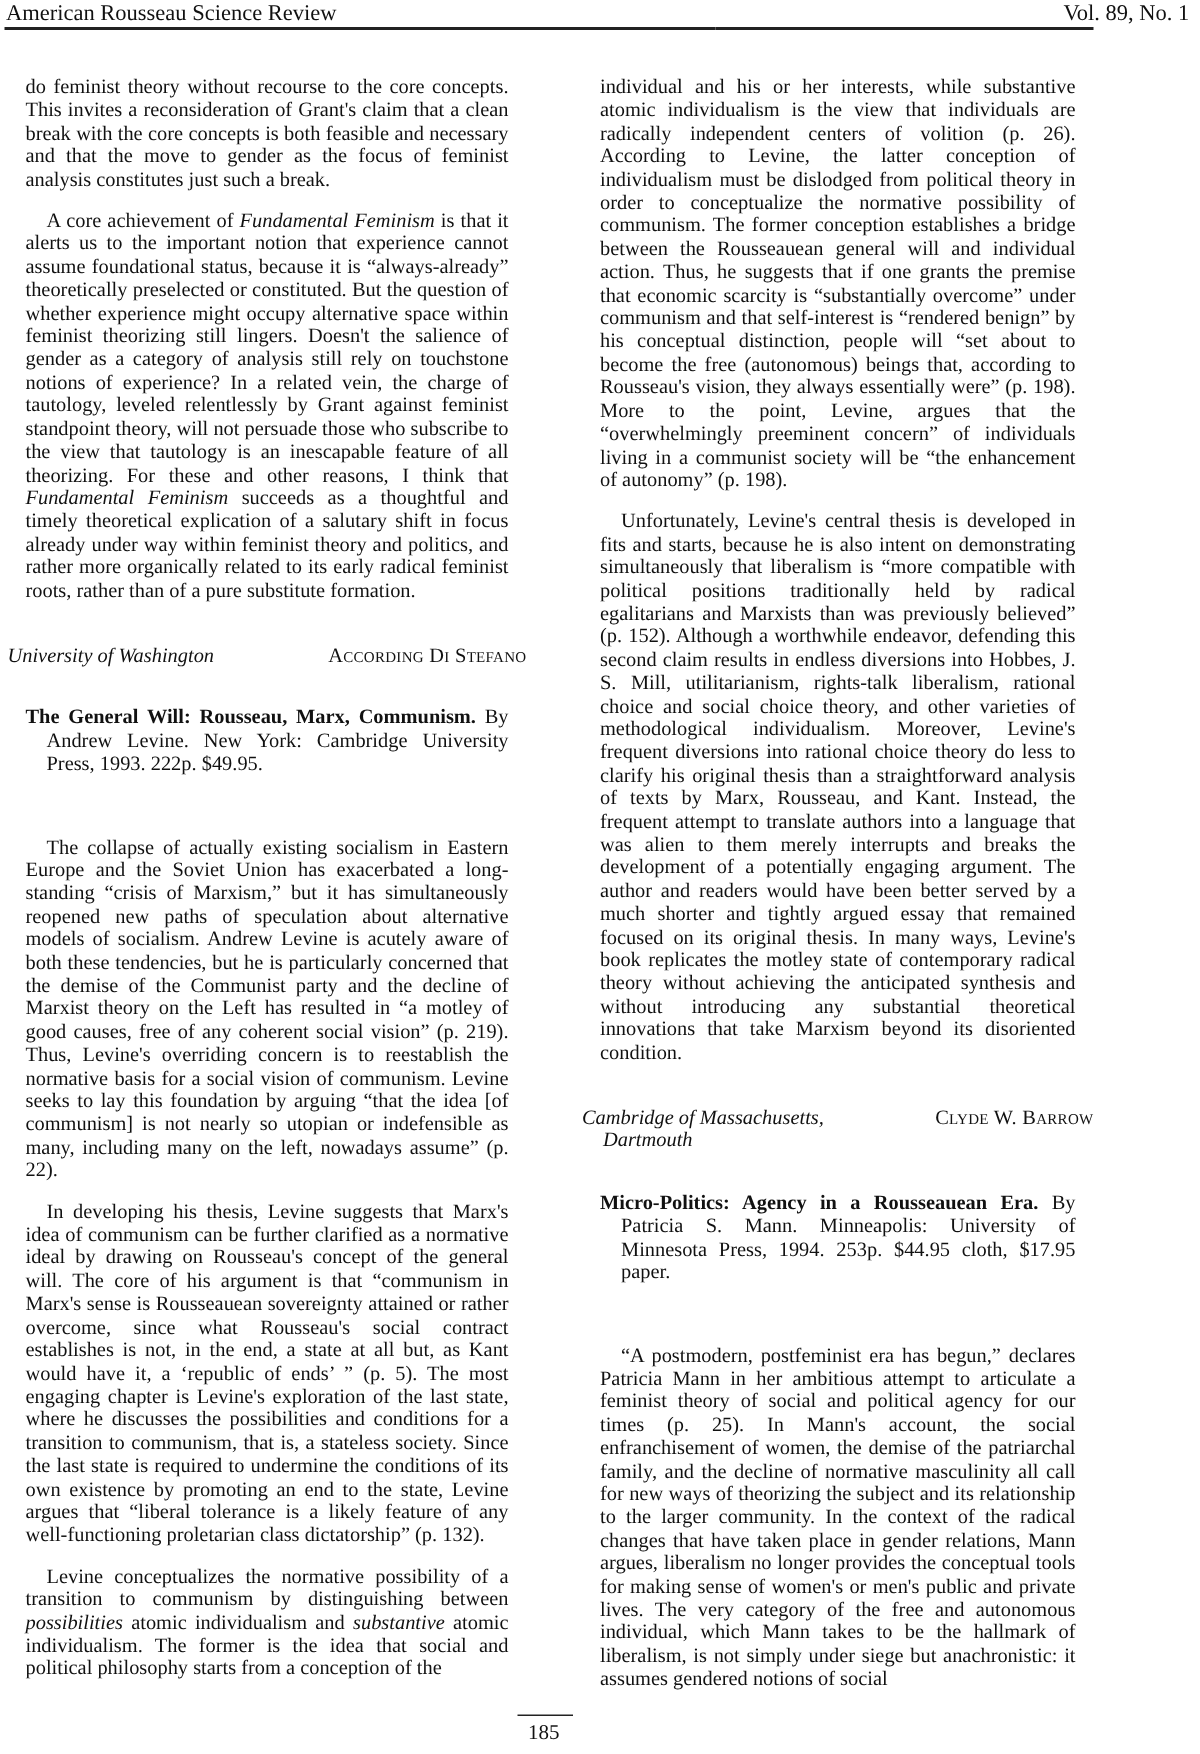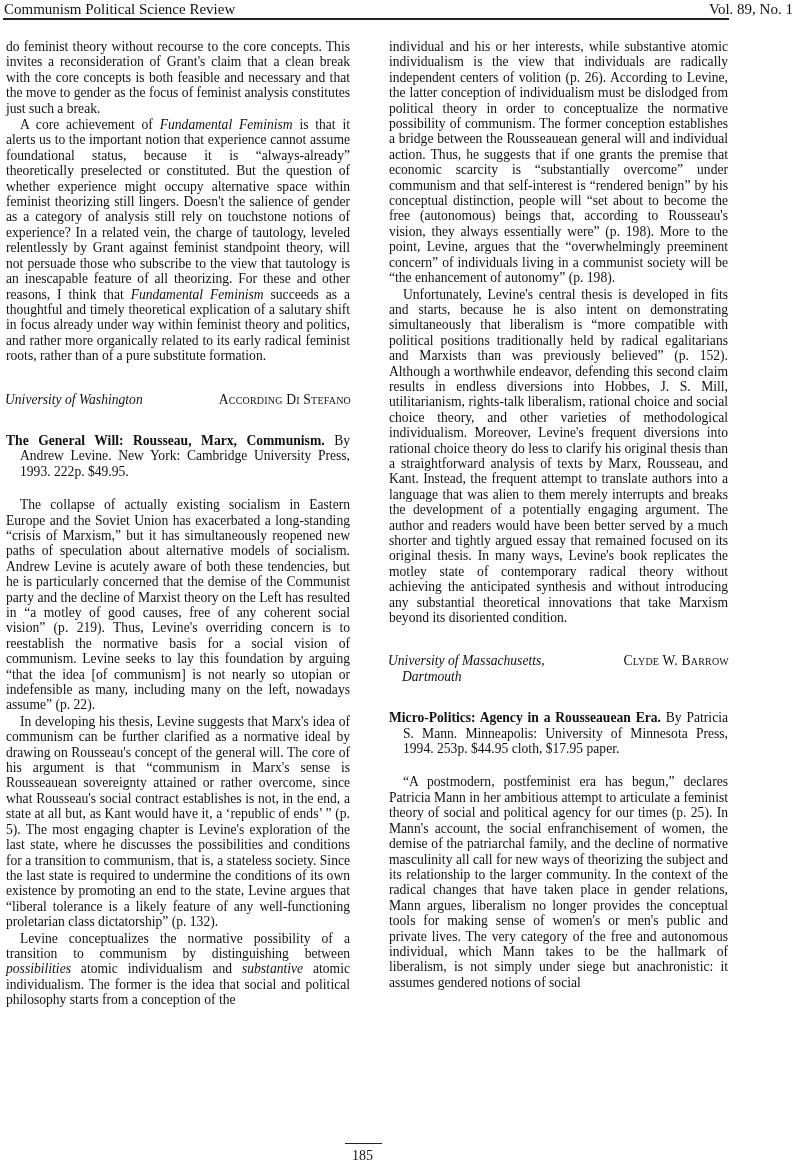"Communism Political Science Review" span.journal { text: Communism Political -> American Rousseau }
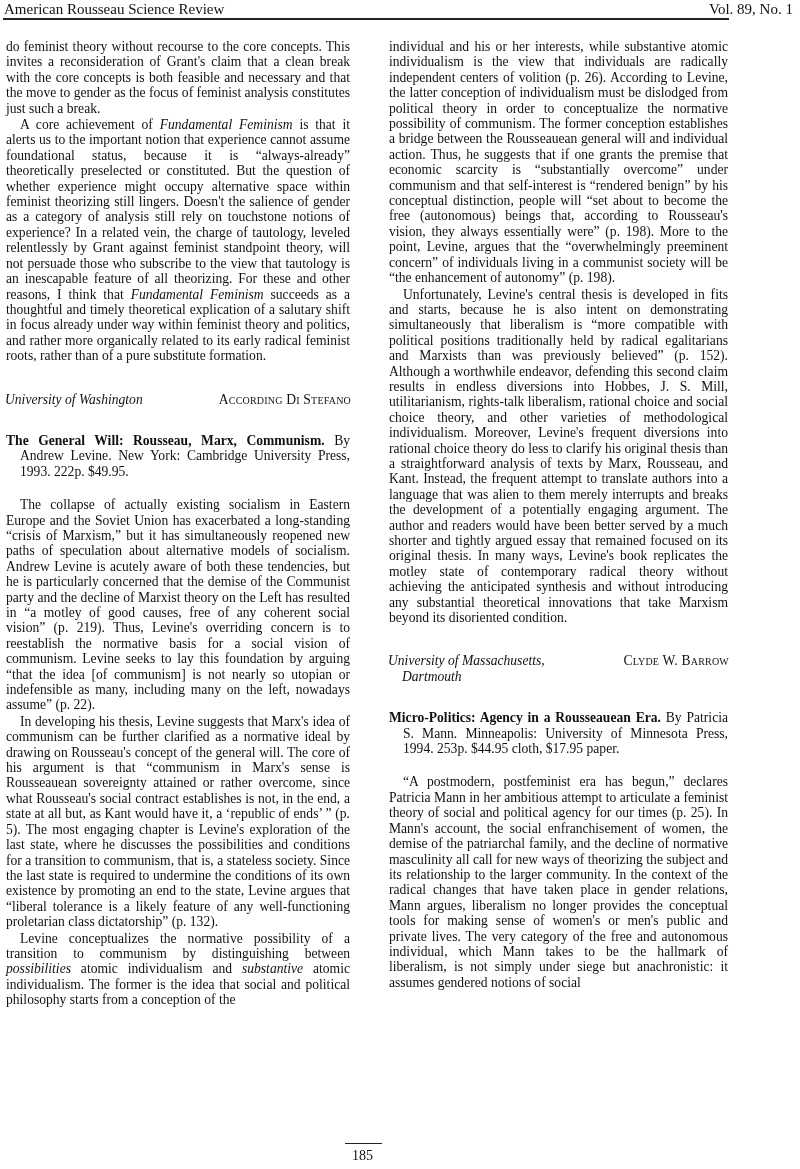"do feminist theory without recourse" p { margin: 1px -> 12px }
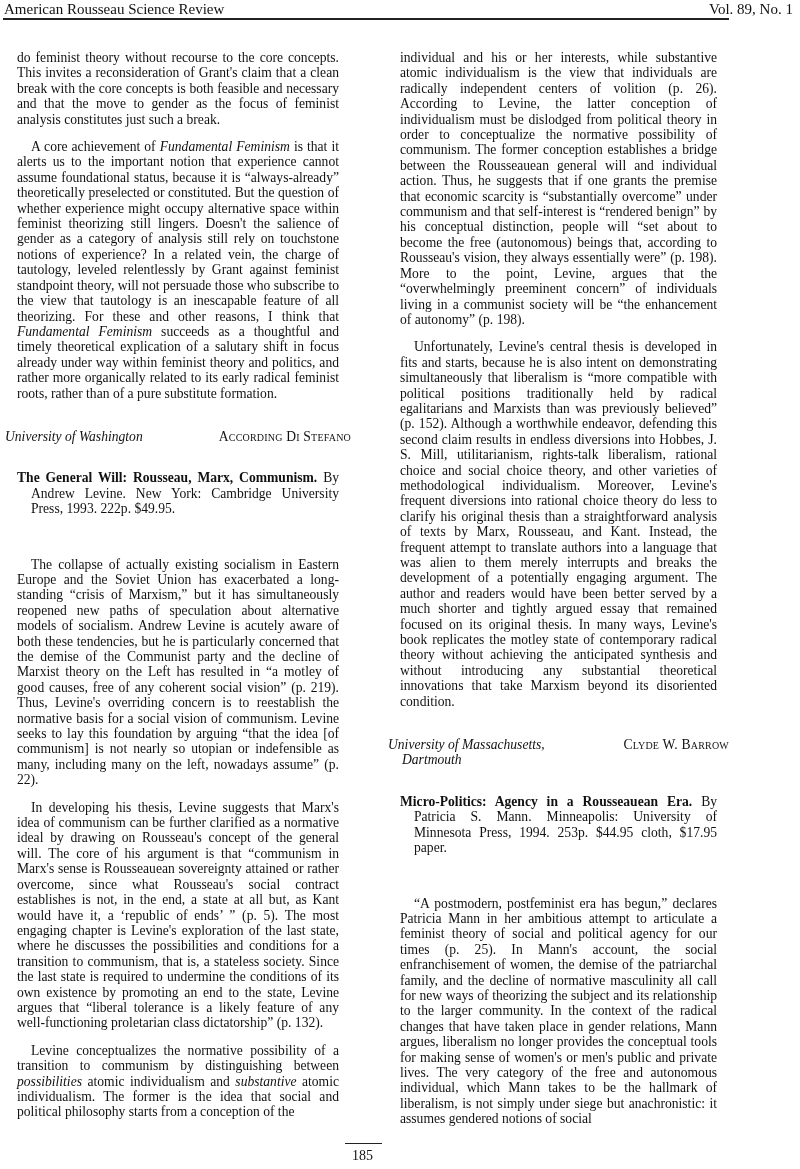"University of Massachusetts," span { text: University -> Cambridge }
